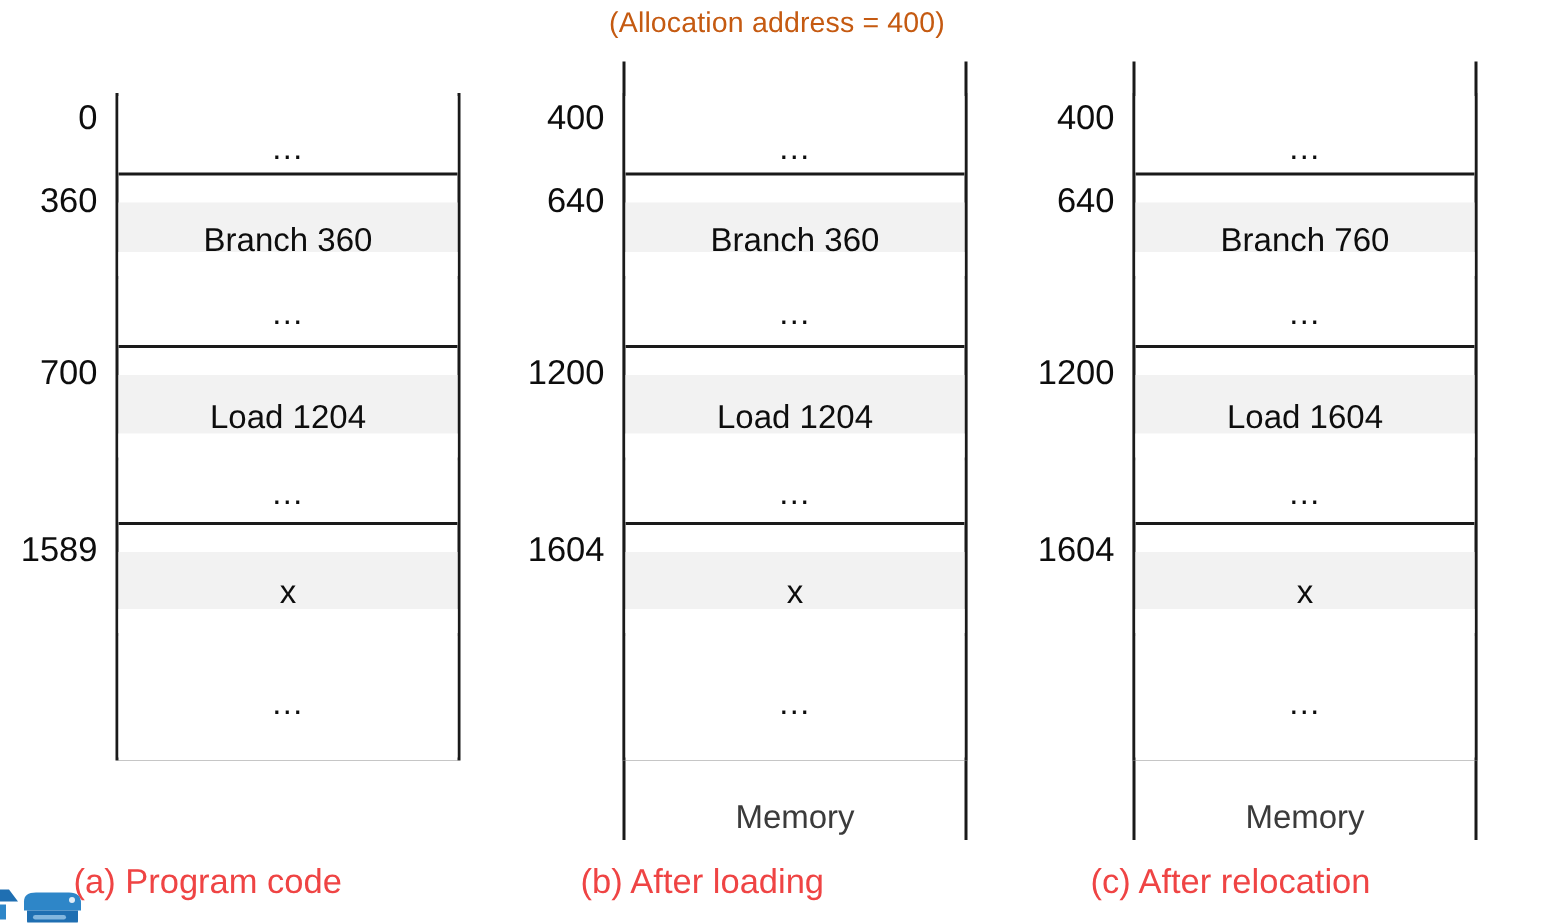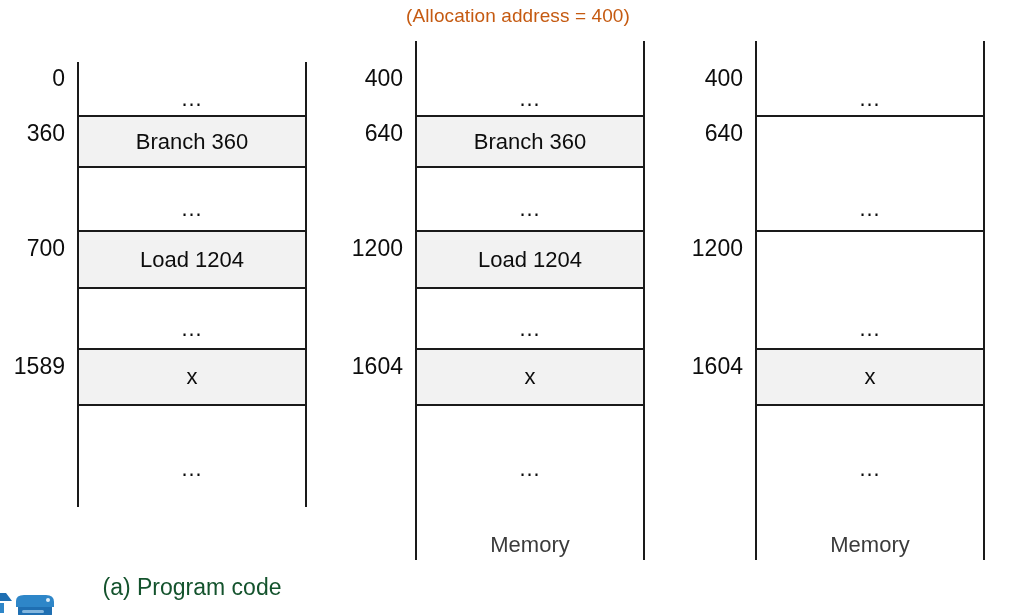"Branch 360" .cell.shaded { margin-top: none -> 18px }
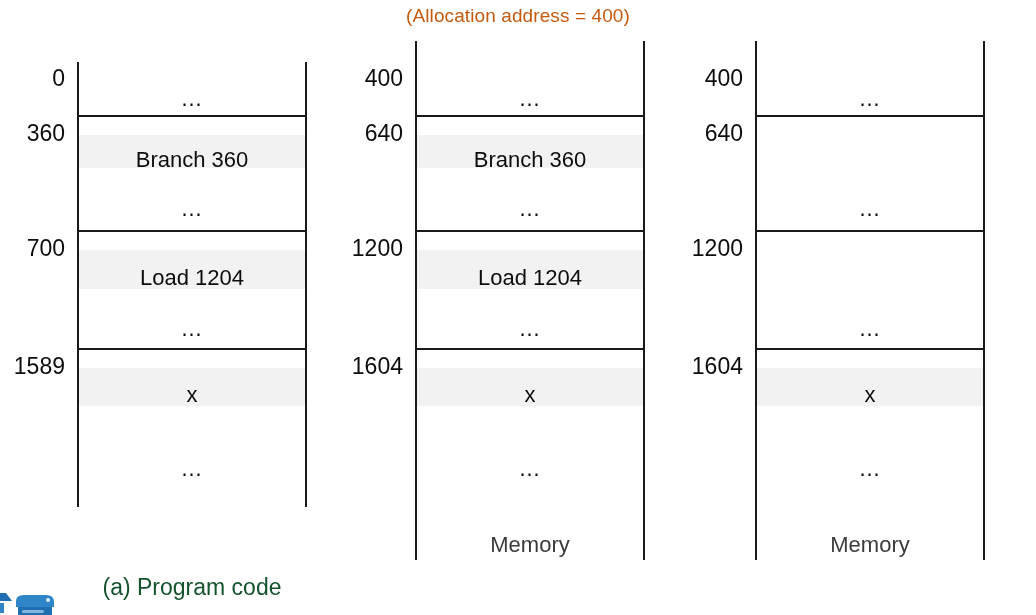"Branch 760" div.cell { html: none -> <div> <span>Branch 760</span> </div> }
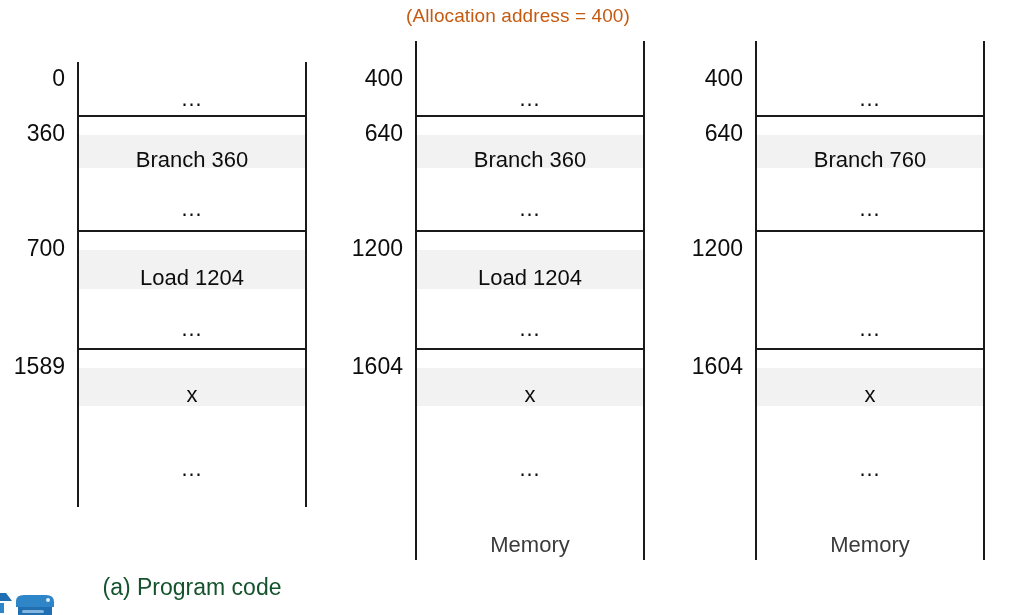"Load 1604" div.cell { html: none -> <div> <span>Load 1604</span> </div> }
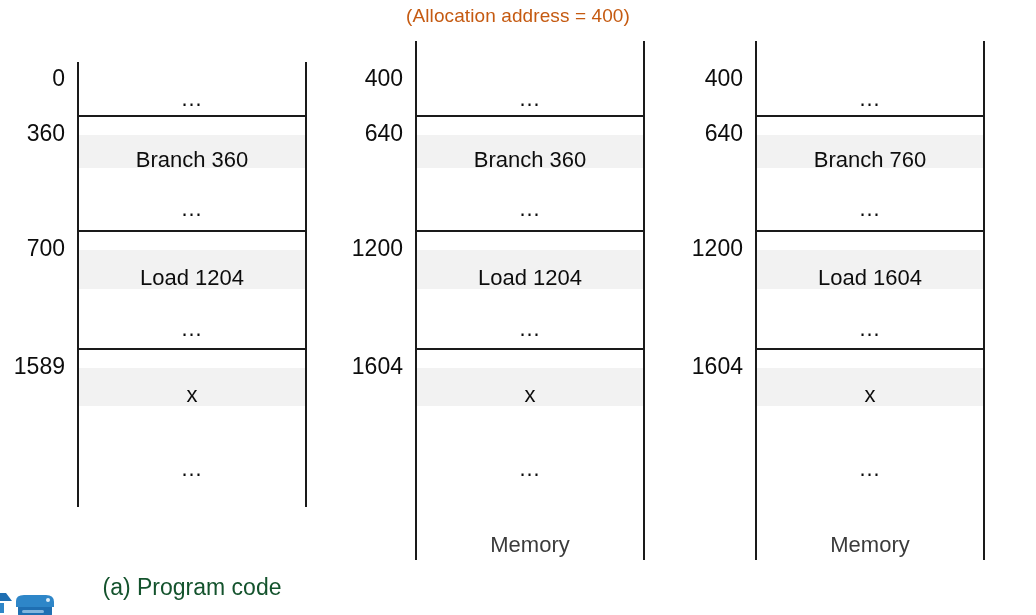"(a) Program code" .caption { color: #14532d -> #ef4444; text-align: center -> none }
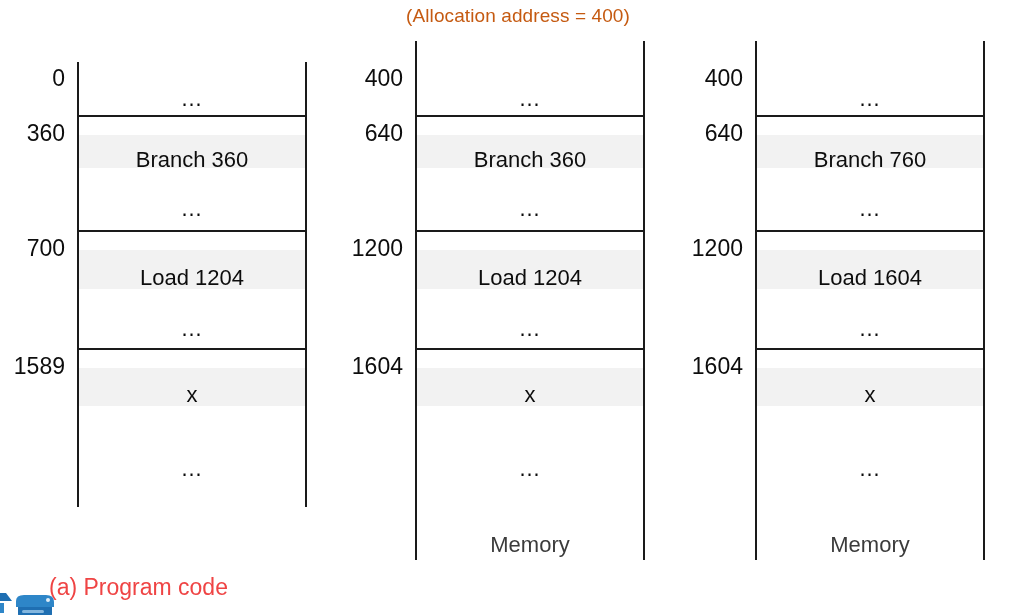"(b) After loading" div.caption { html: none -> <div>(b) After loading</div> }
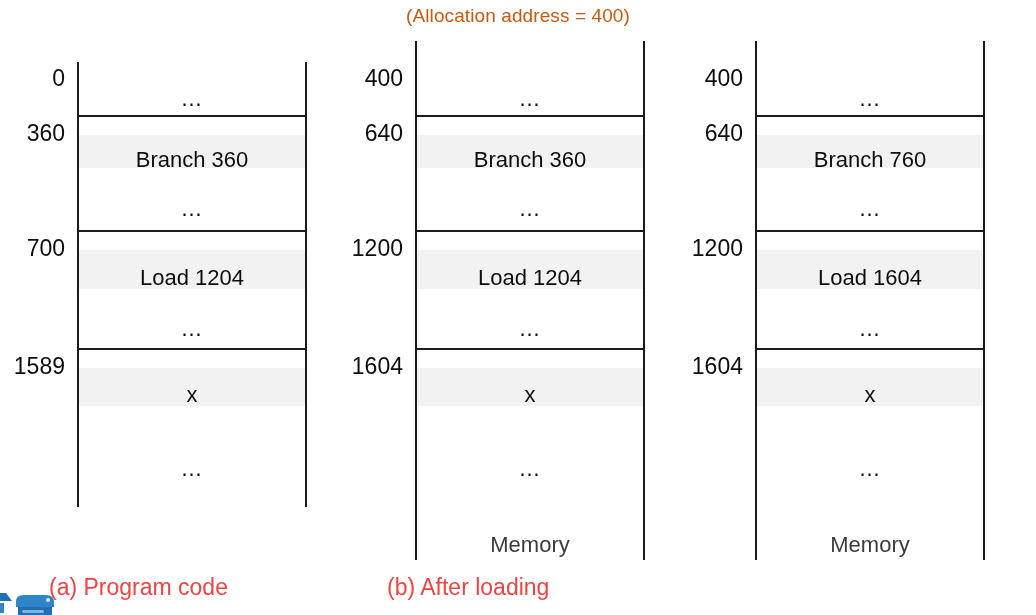"(c) After relocation" div.caption { html: none -> <div>(c) After relocation</div> }
